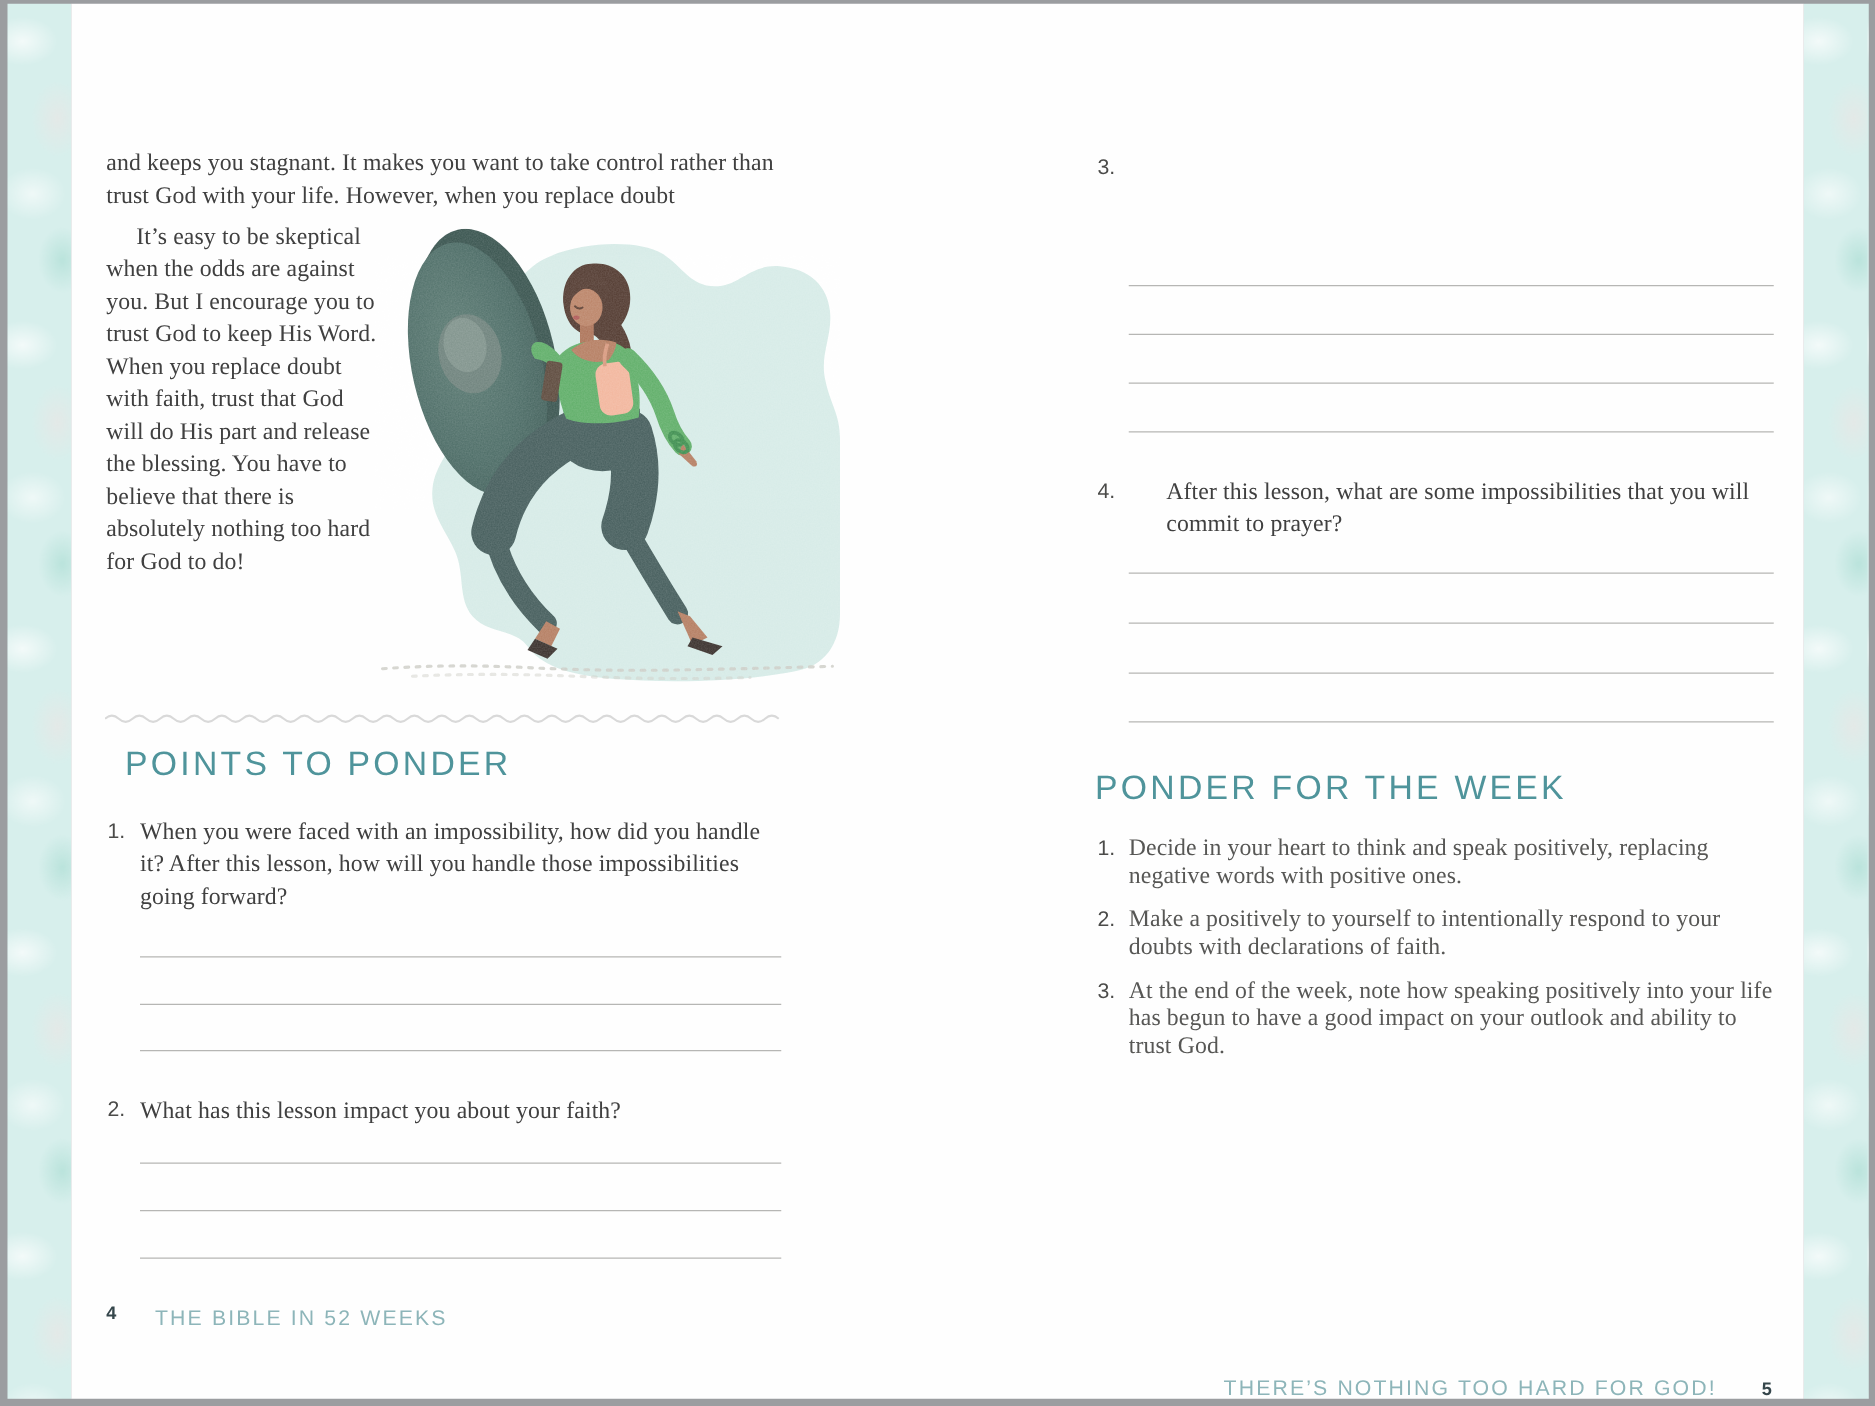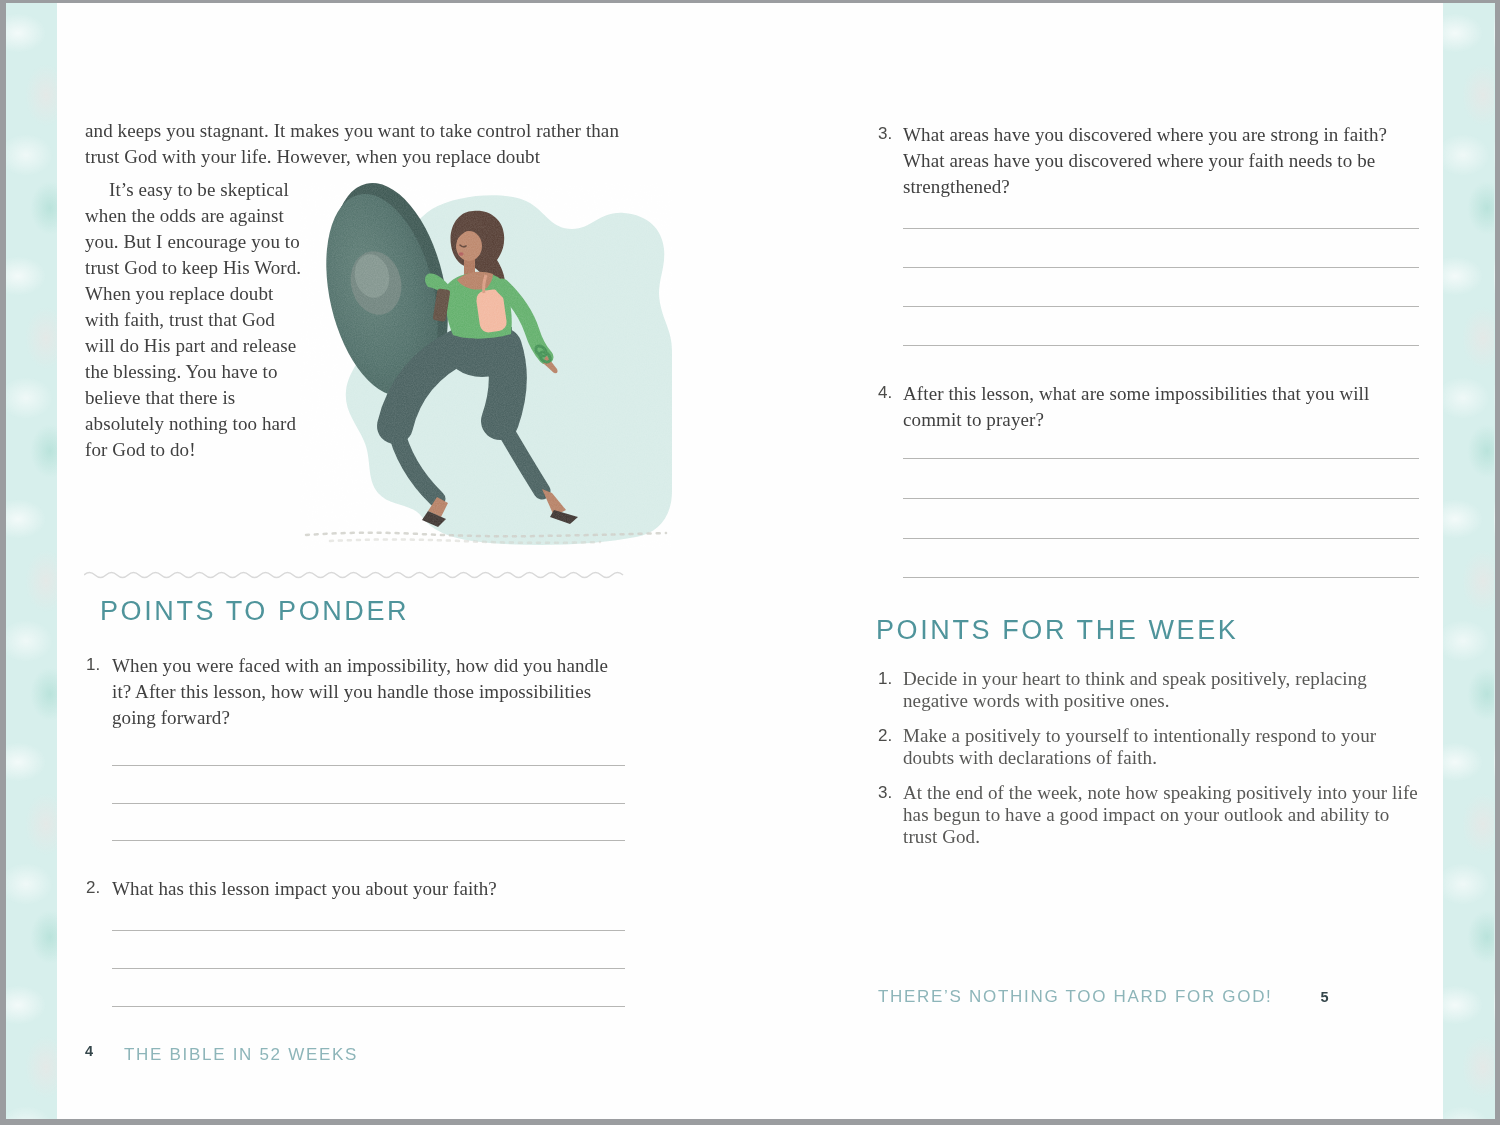"What areas have you discovered" div.serif { html: <div>What areas have you discovered where you are strong in faith? What areas have you discovered where your faith needs to be strengthened?</div> -> none }
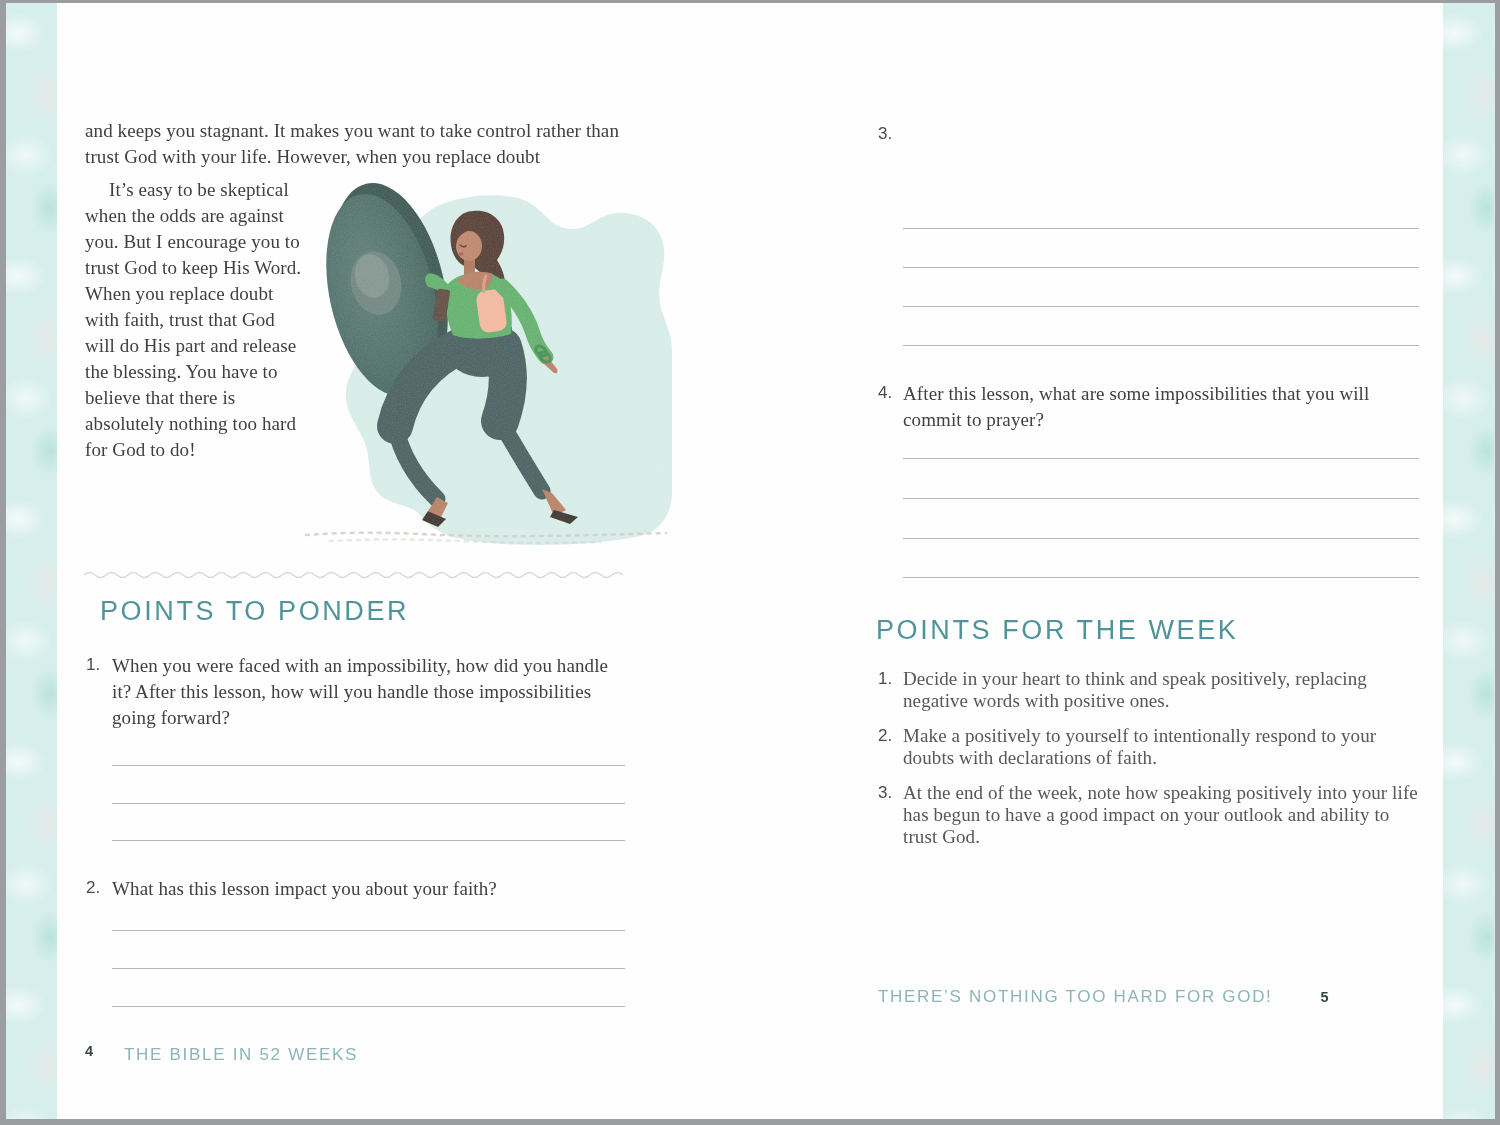"After this lesson, what are" div.serif { left: 903px -> 933px }
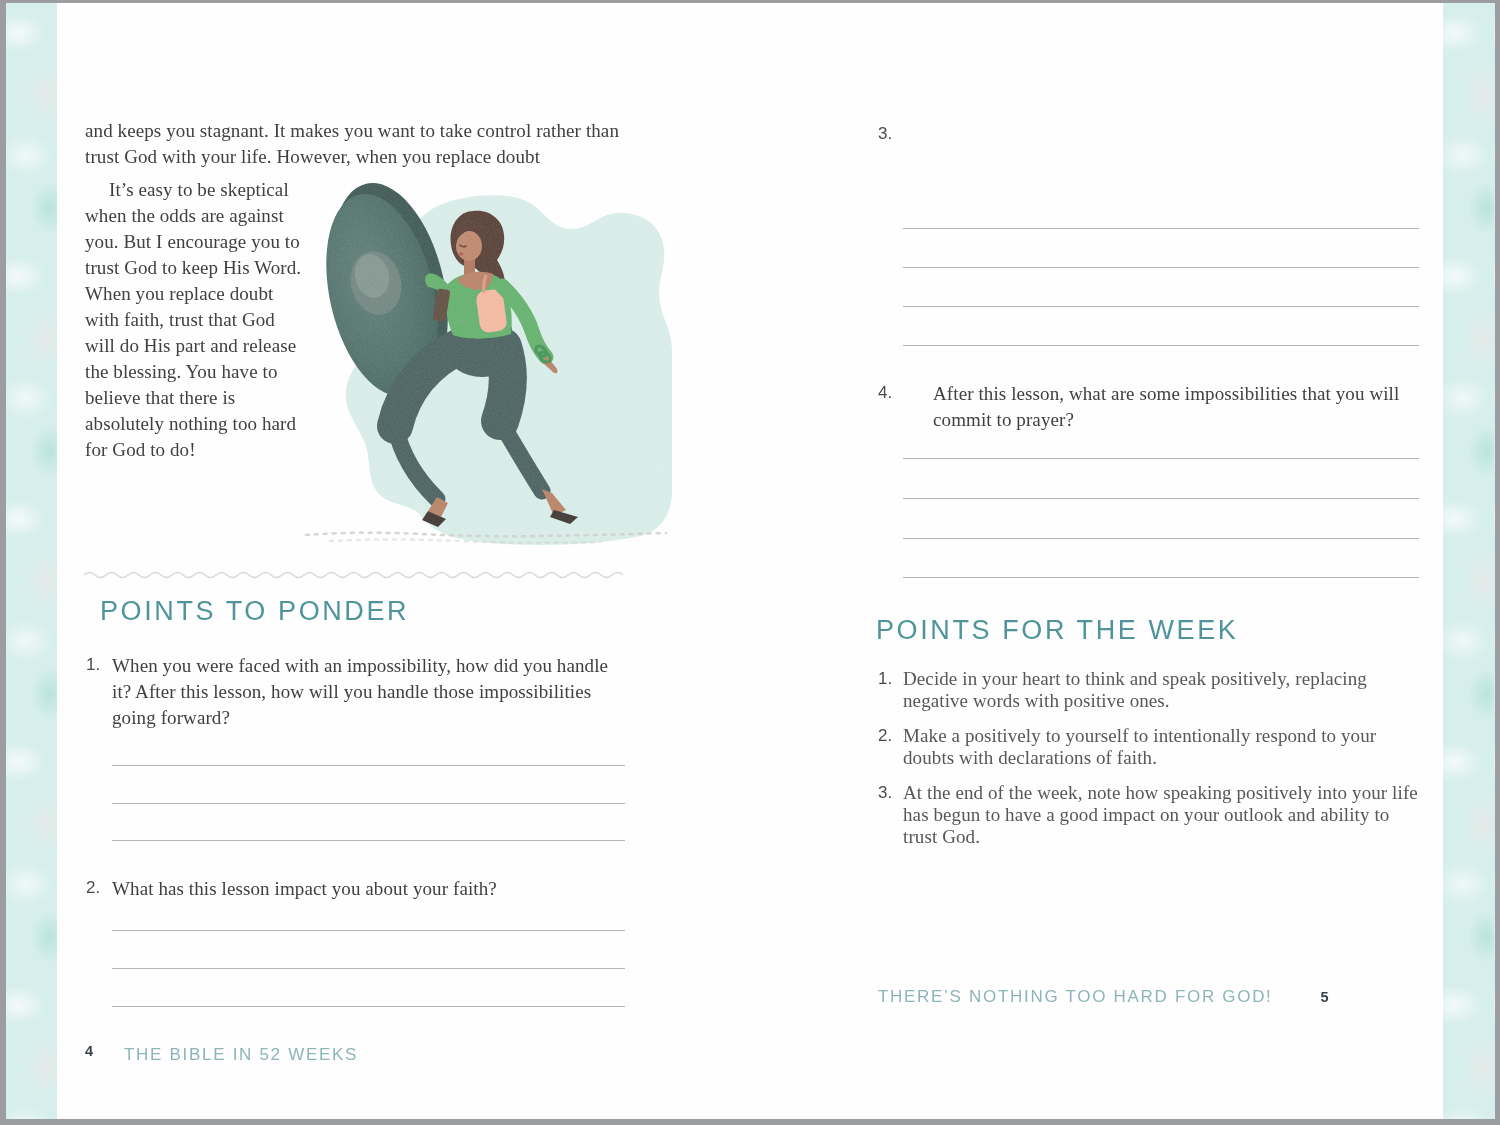"POINTS FOR THE WEEK" div.heading { text: POINTS -> PONDER }
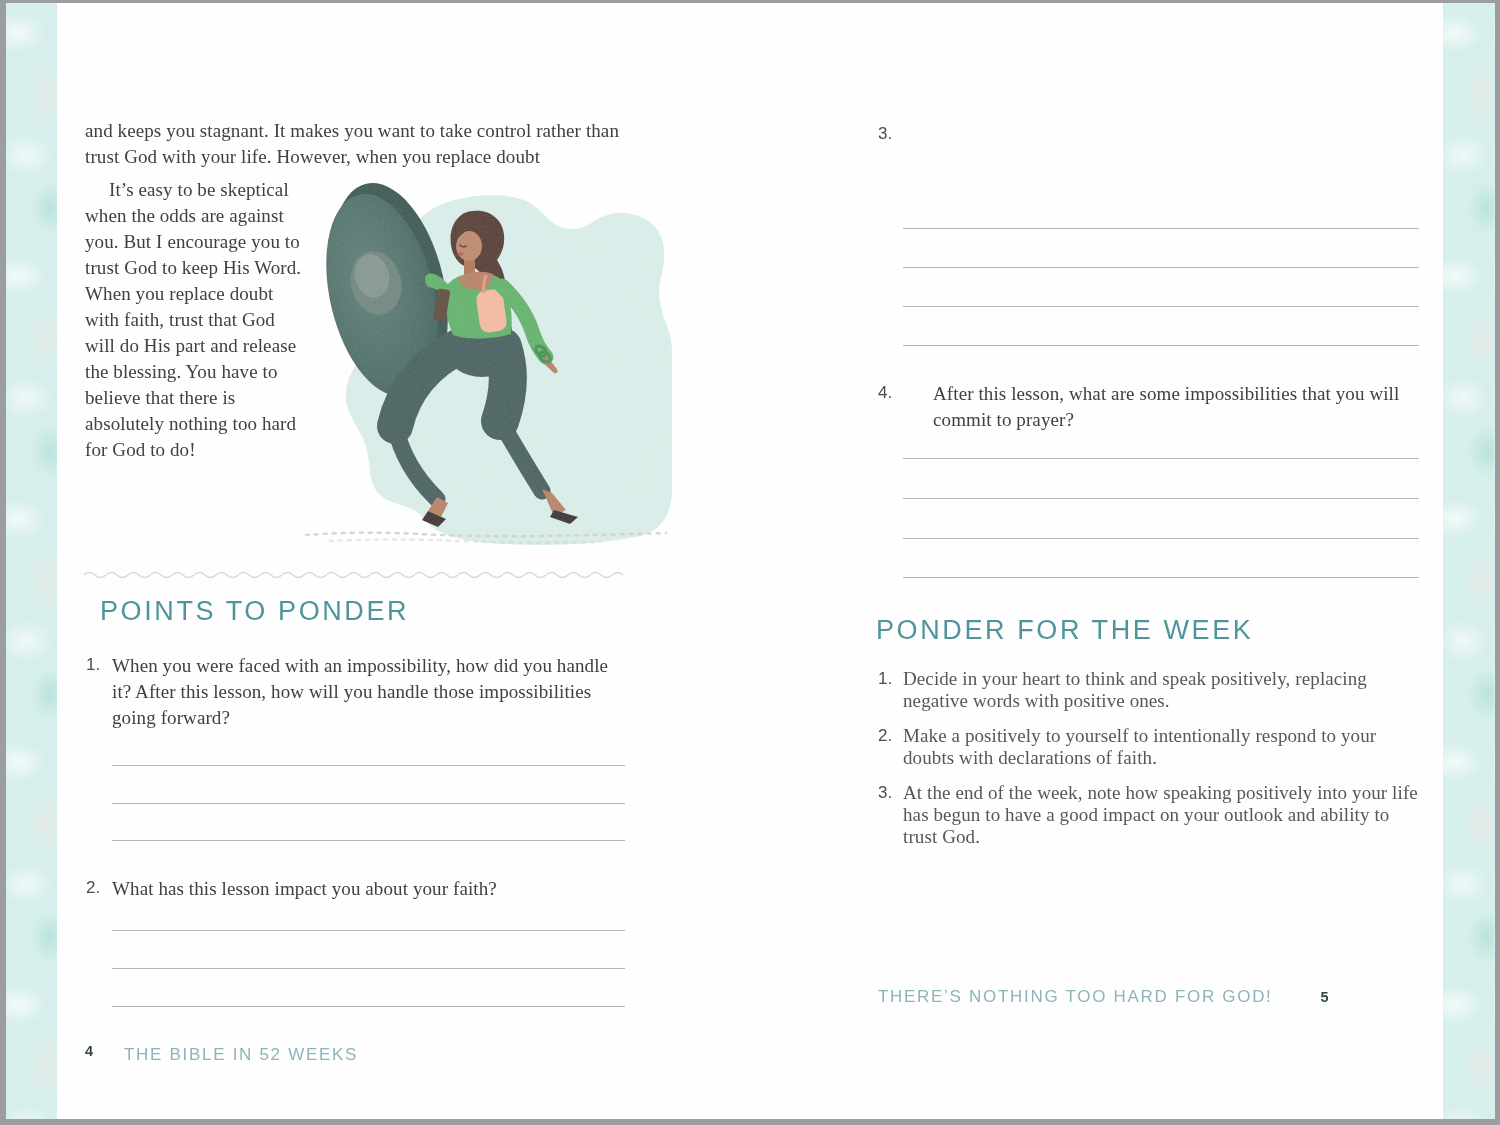"THERE’S NOTHING TOO HARD FOR" .footer-right { gap: 48px -> 36px; justify-content: none -> flex-end; top: 987px -> 1101px }
